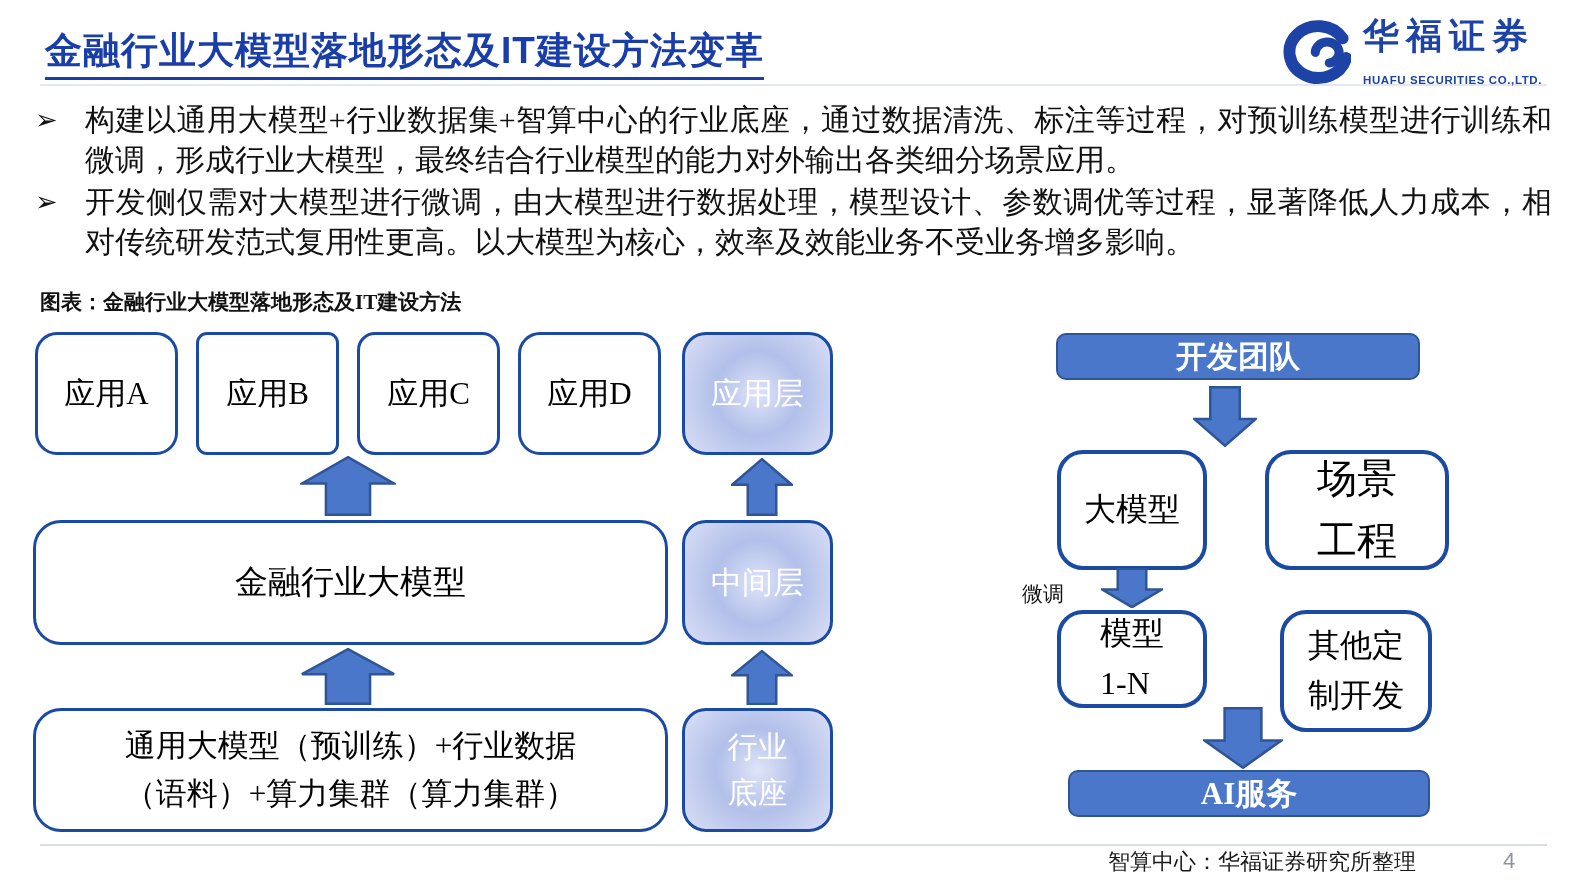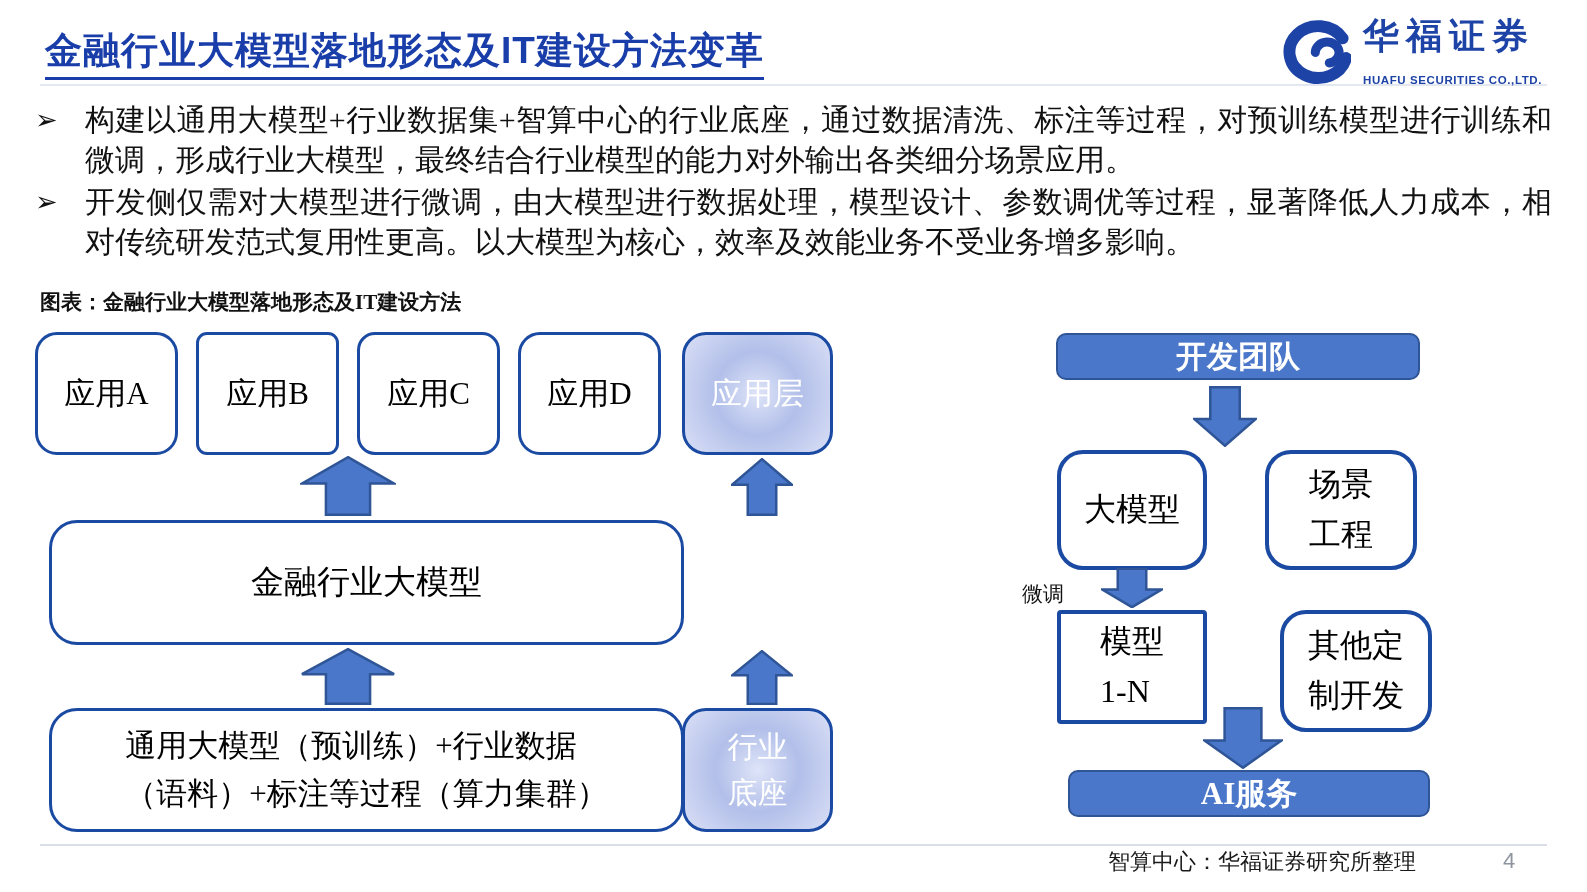"场景" .scene-eng { font-size: 32px -> 40px; width: 152px -> 184px }
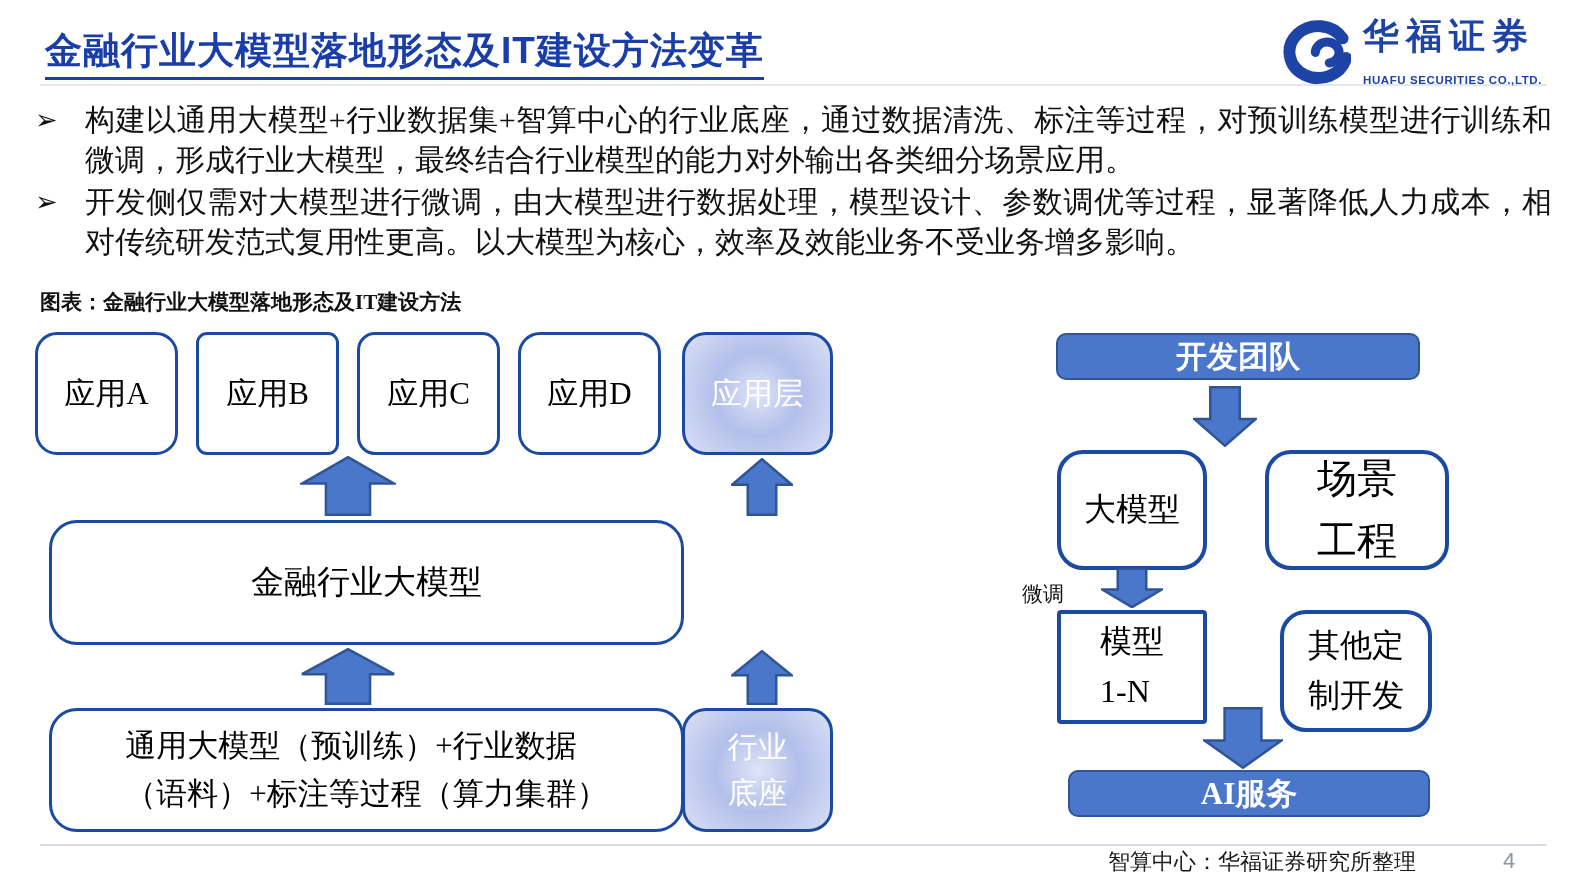"金融行业大模型" .box.big { margin-left: 16px -> none }
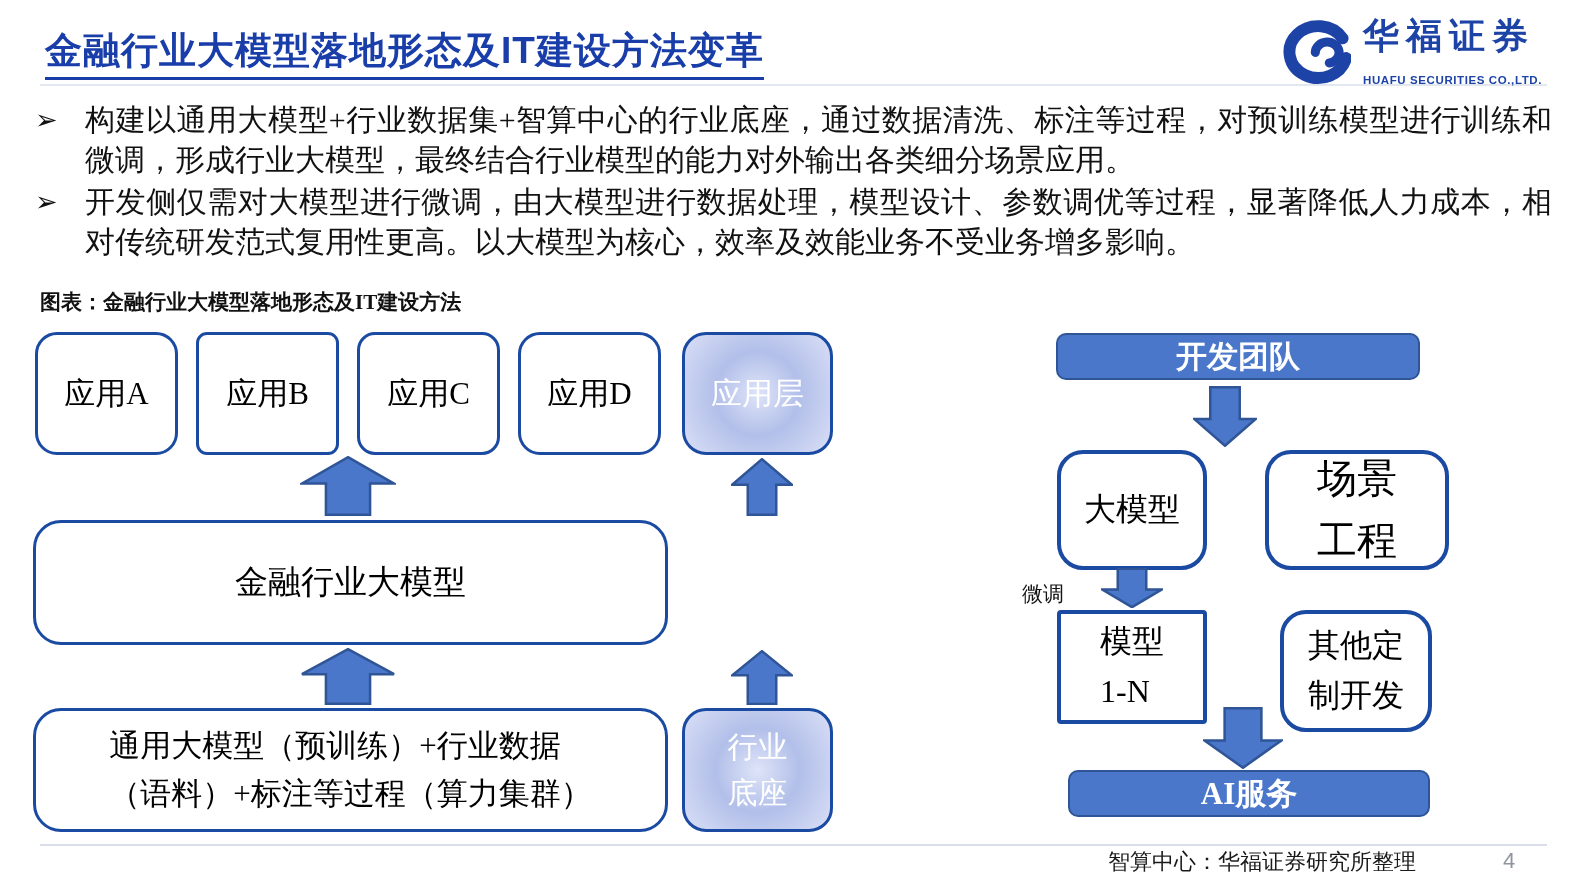"中间层" div.box { html: none -> <div>中间层</div> }
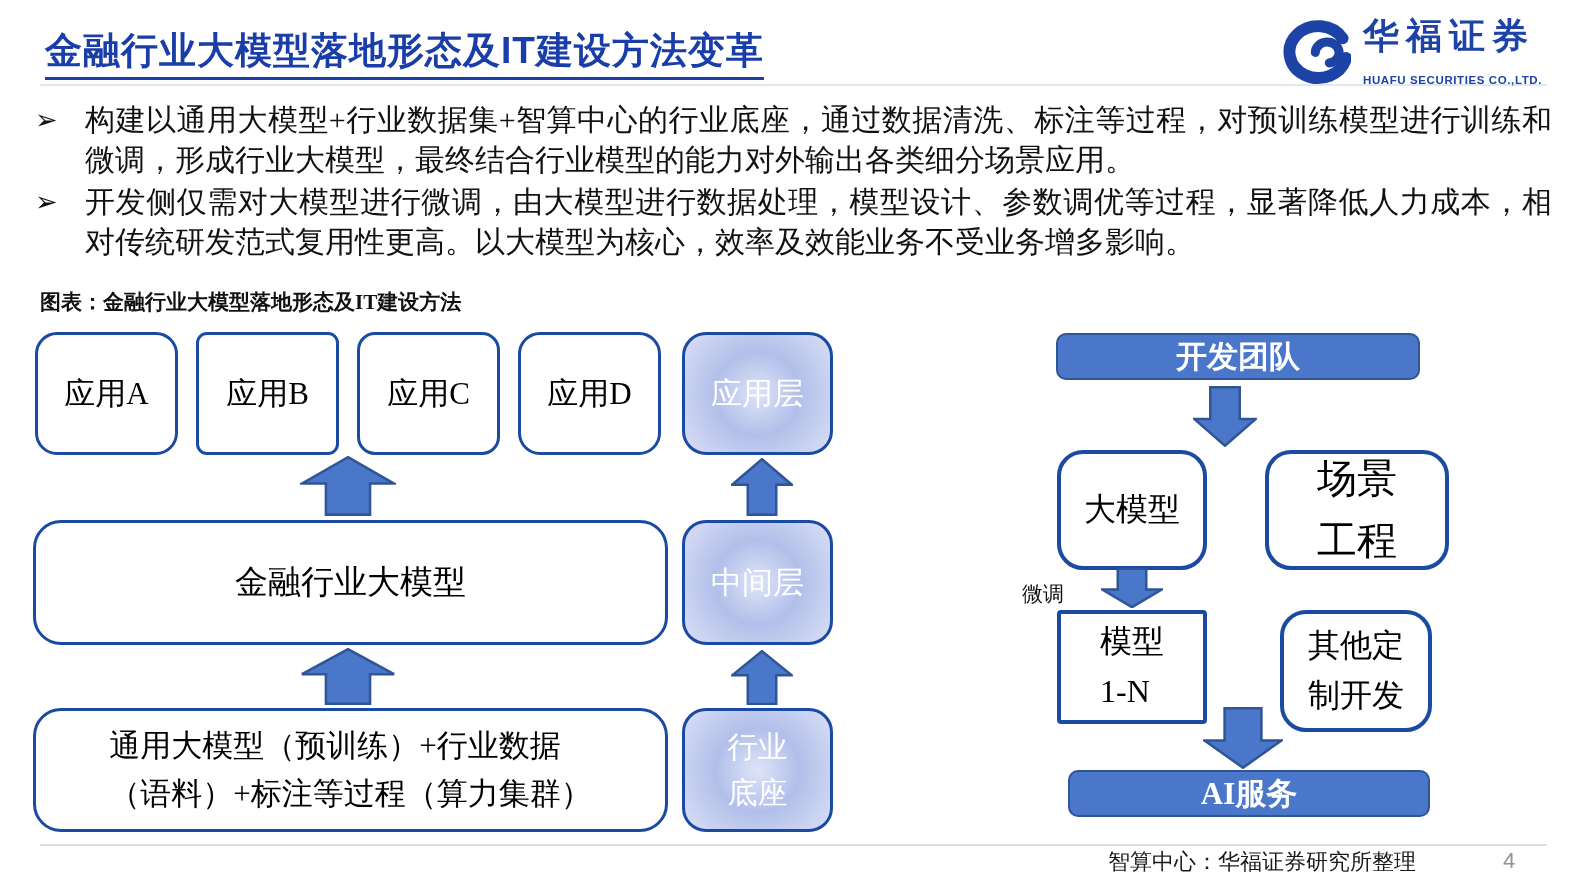"模型" .model-1n { border-radius: 4px -> 26px; height: 114px -> 98px }
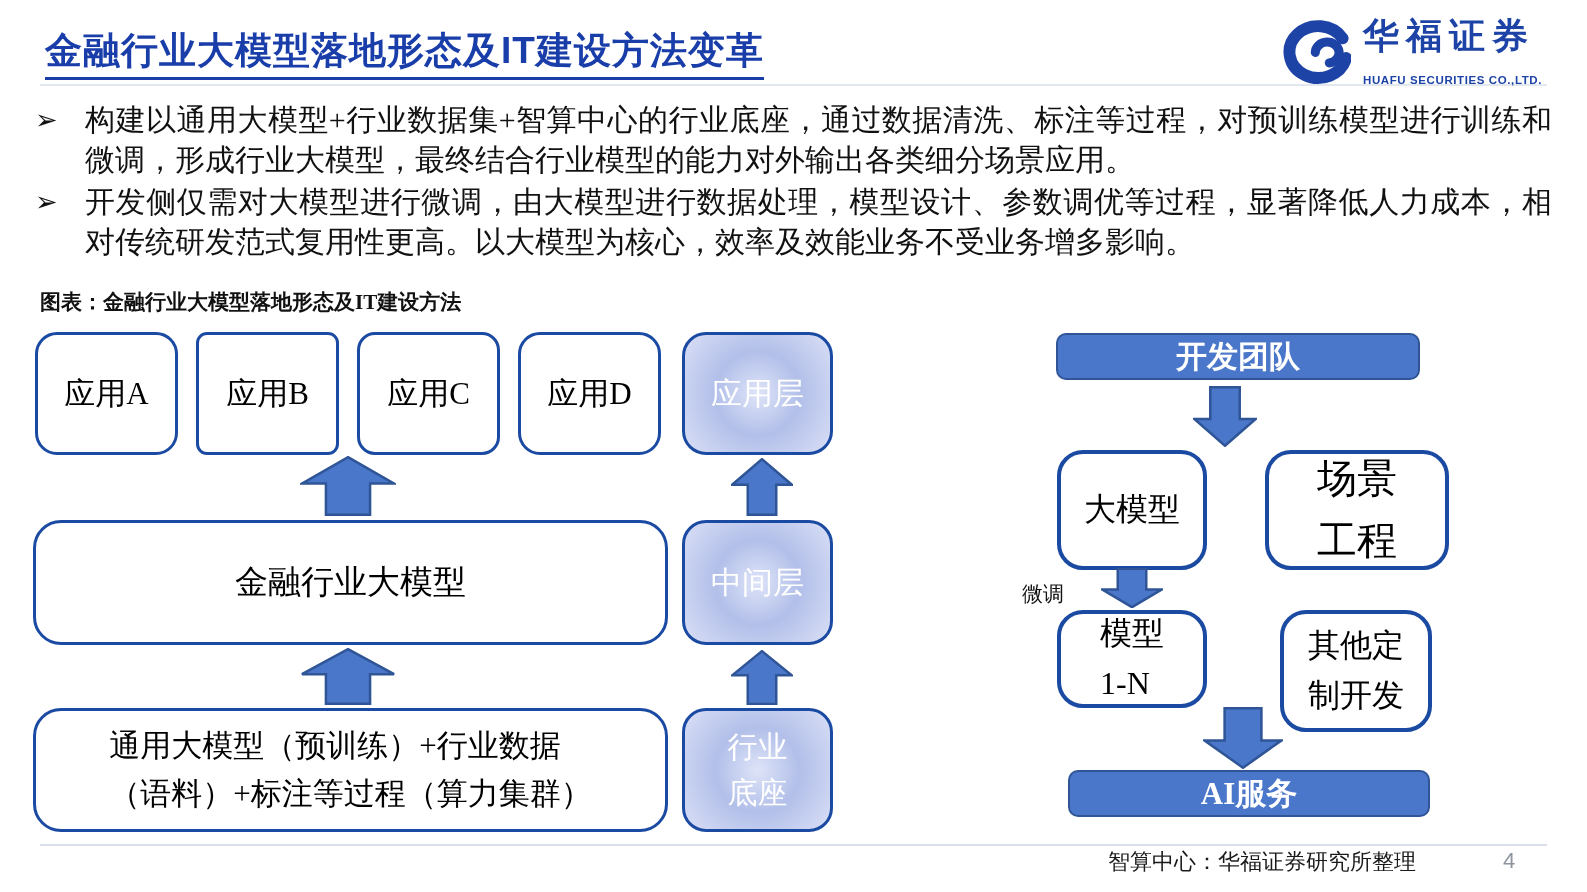"通用大模型（预训练）+行业数据" div.box { text: +标注等过程 -> +算力集群 }
